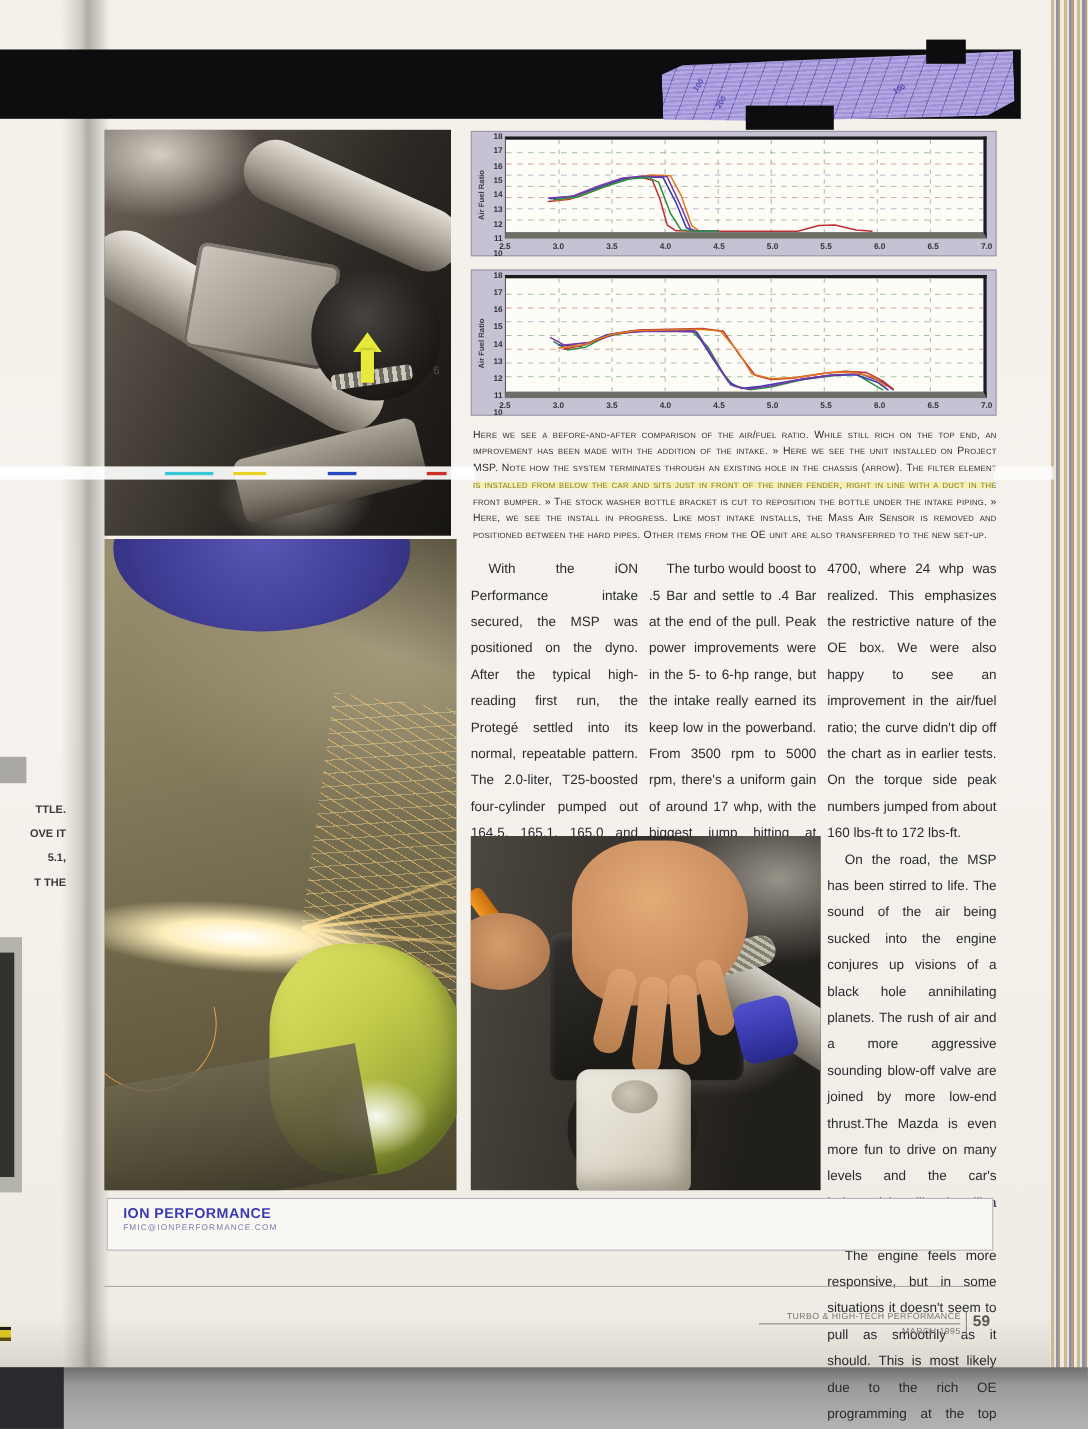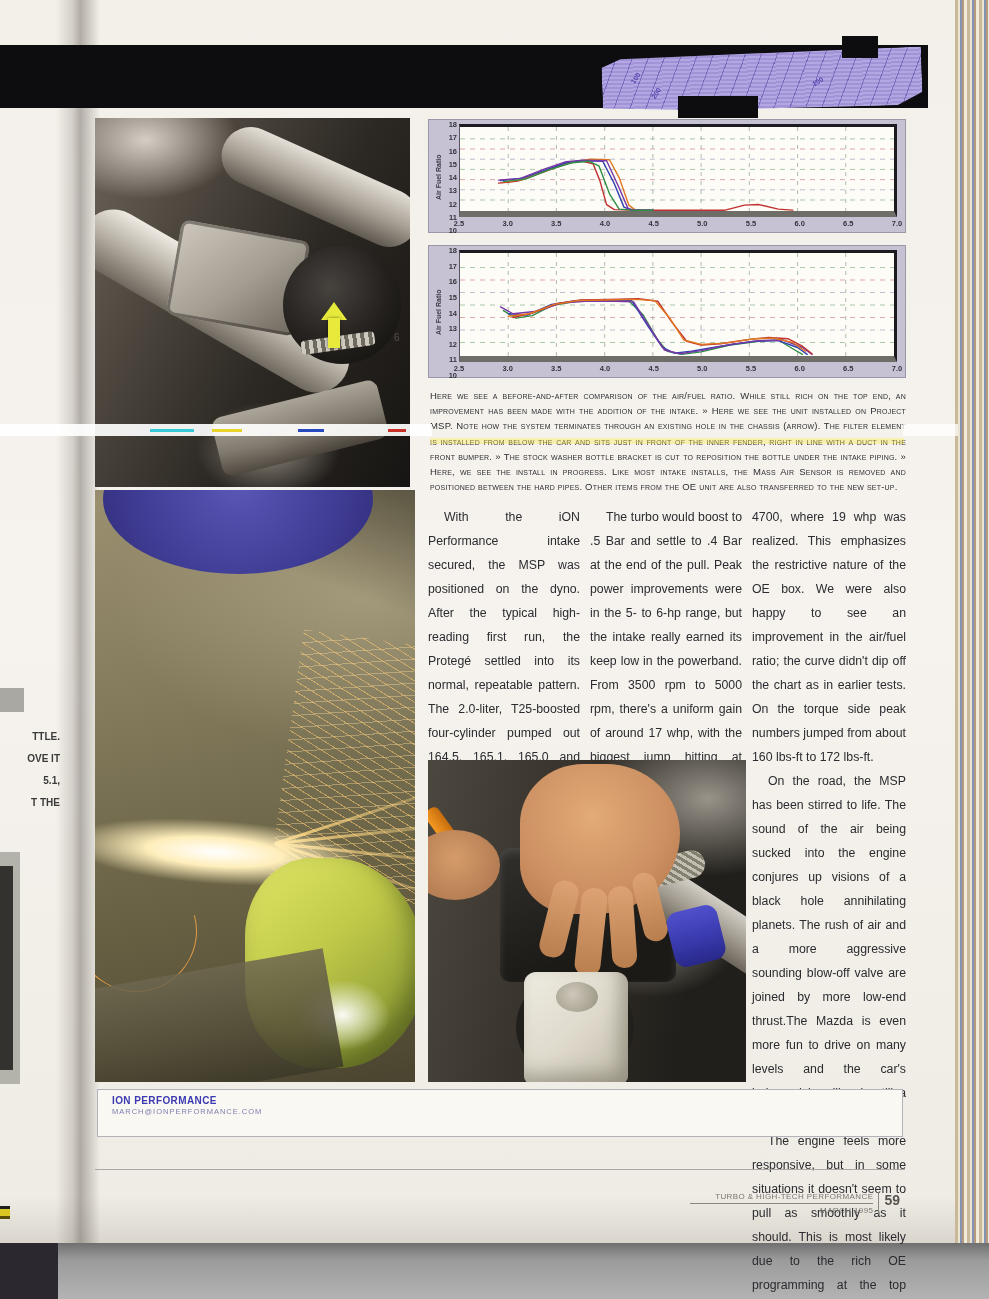"4700, where 19 whp was" p { text: 19 -> 24 }
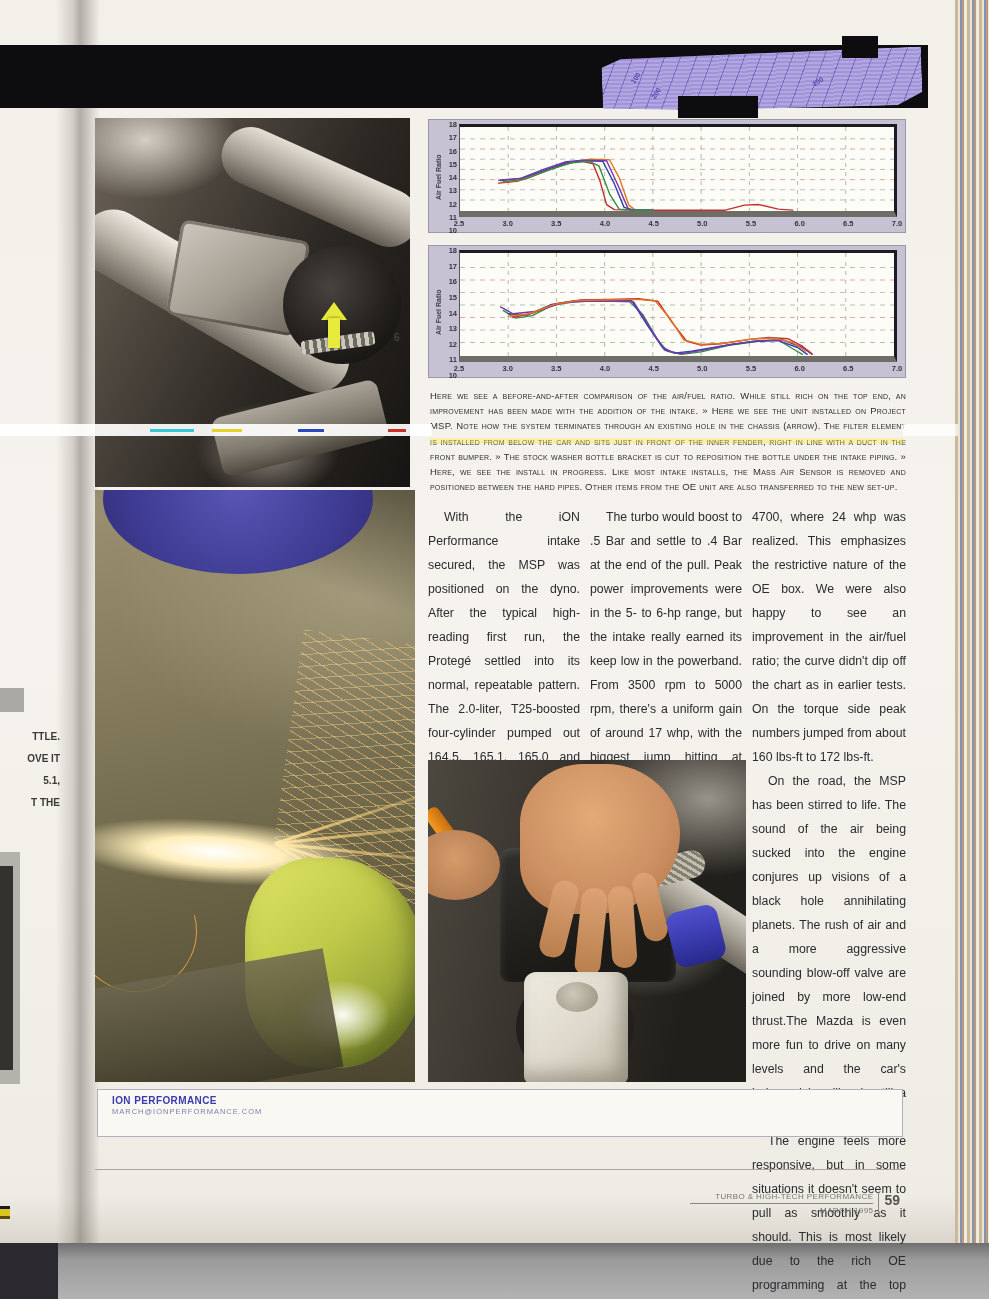"ION PERFORMANCE" #vendor-name { font-size: 10px -> 13px }
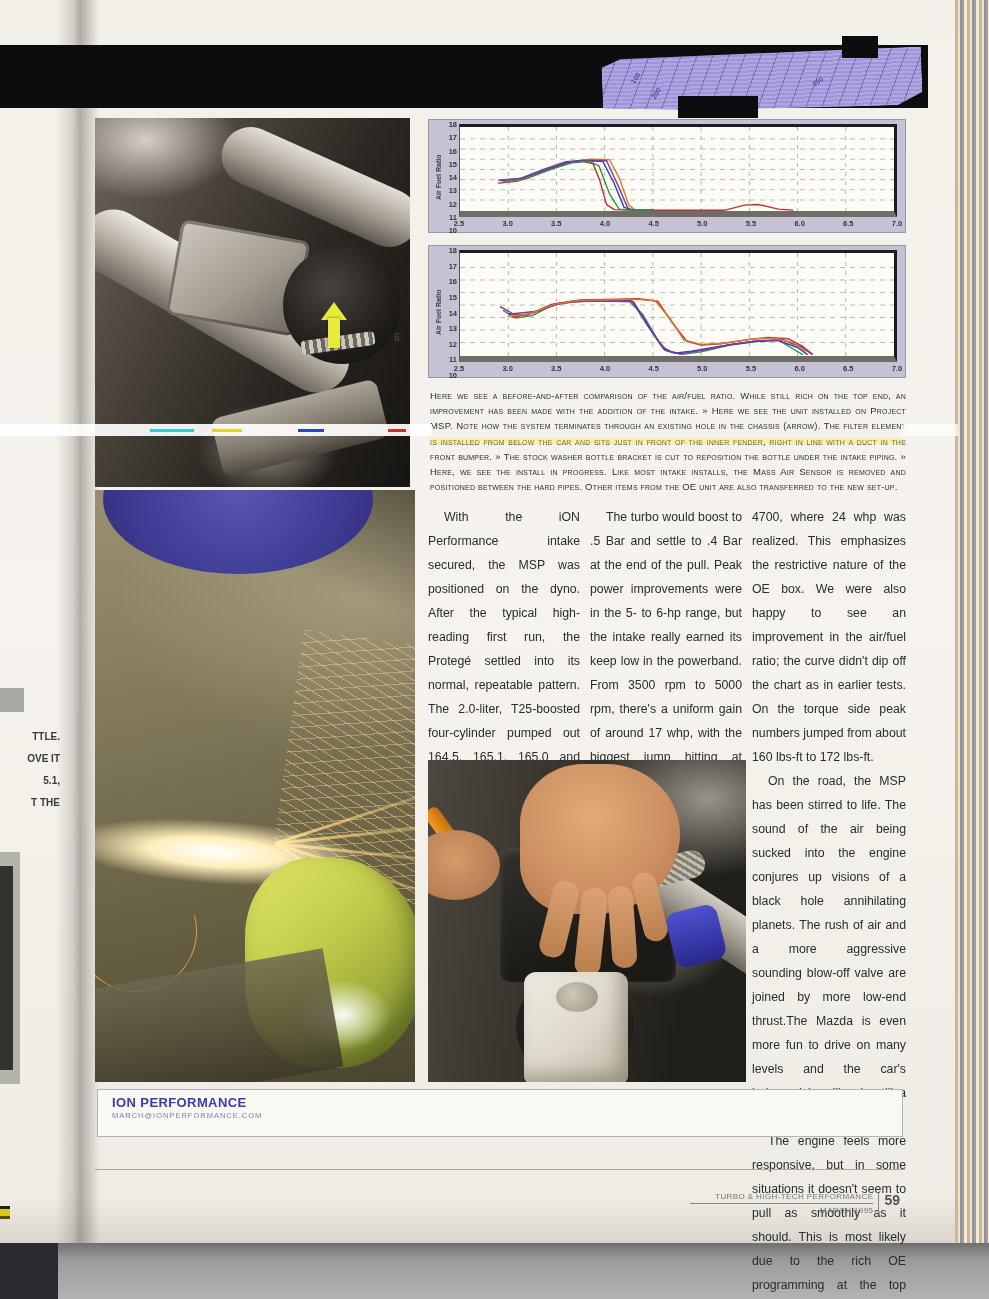"MARCH@IONPERFORMANCE.COM" div { text: MARCH@IONPERFORMANCE.COM -> FMIC@IONPERFORMANCE.COM }
